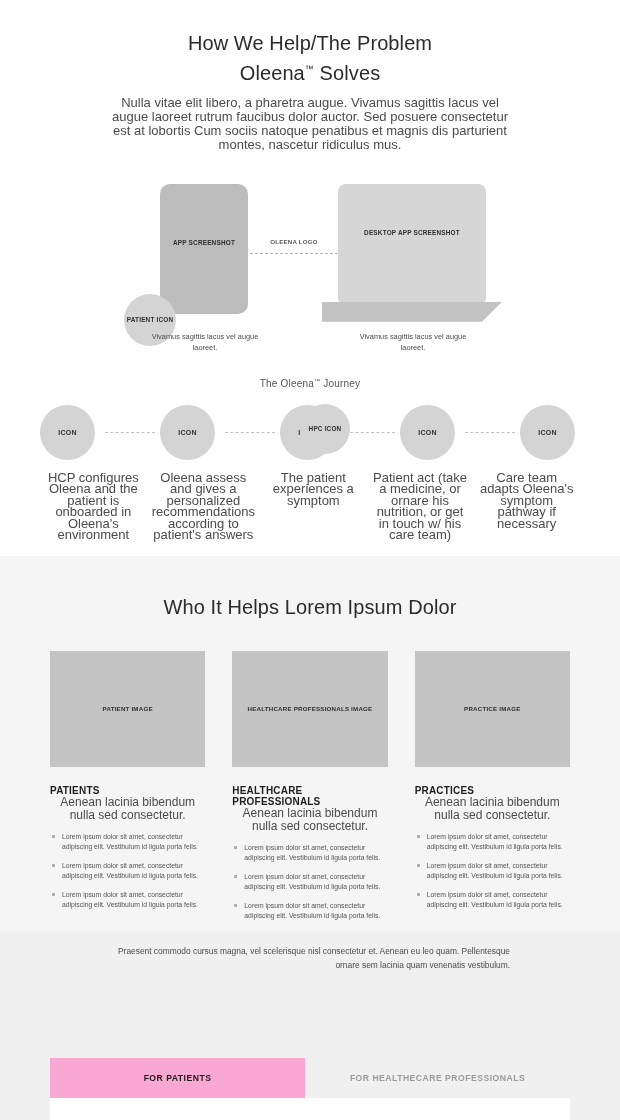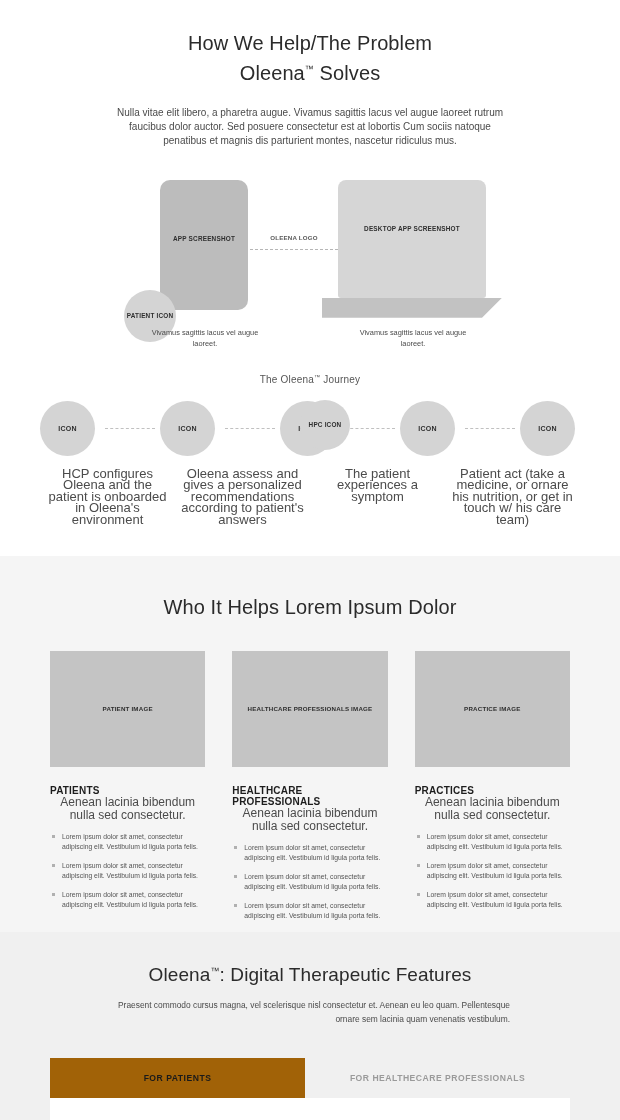"Nulla vitae elit libero, a" .intro { font-size: 10px -> 13px; margin: 20px auto 0 -> 10px auto 0 }
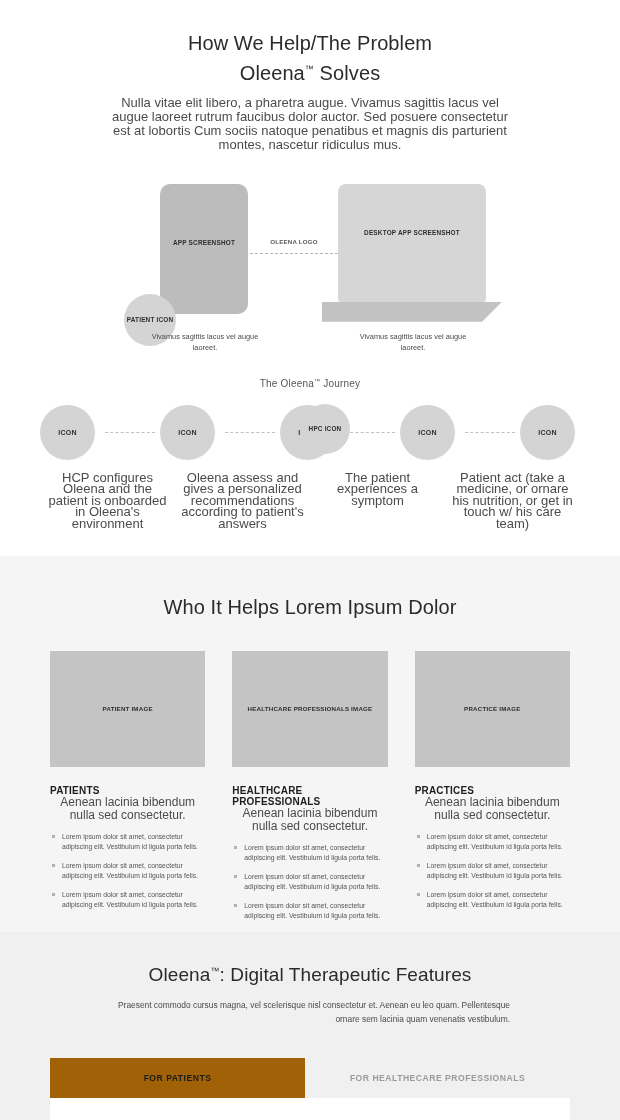"Care team adapts Oleena's symptom" div.jcap { html: none -> <div>Care team adapts Oleena's symptom pathway if necessary</div> }
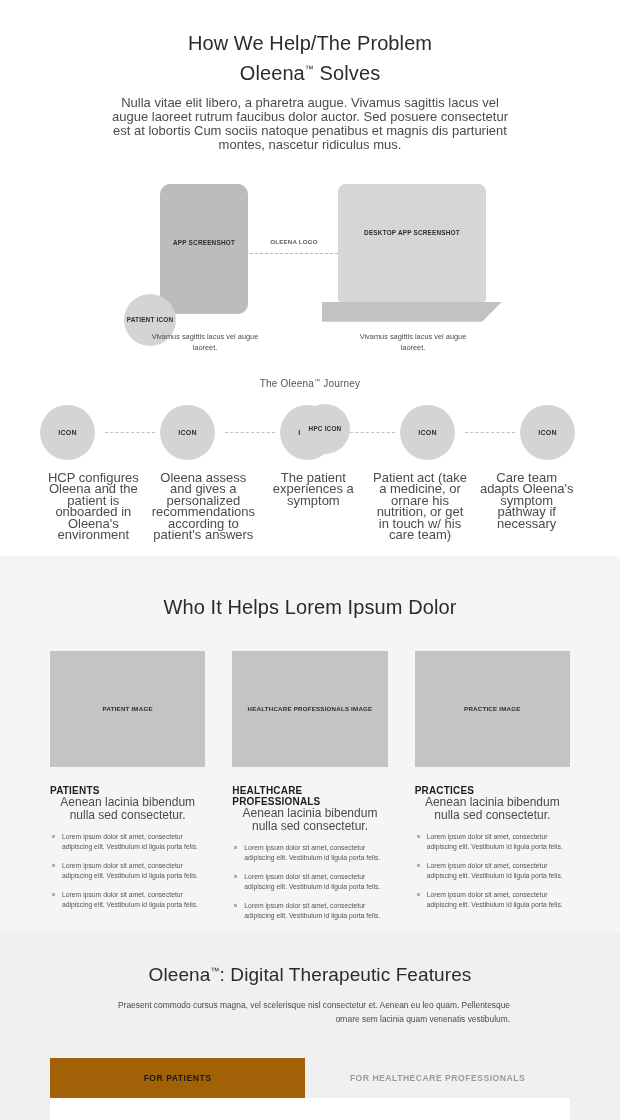"Oleena™: Digital Therapeutic Features" h2.h3 { html: <h2> <span>Oleena</span><span>™</span><span>: Digital Therapeutic Features</span> </h2> -> none }
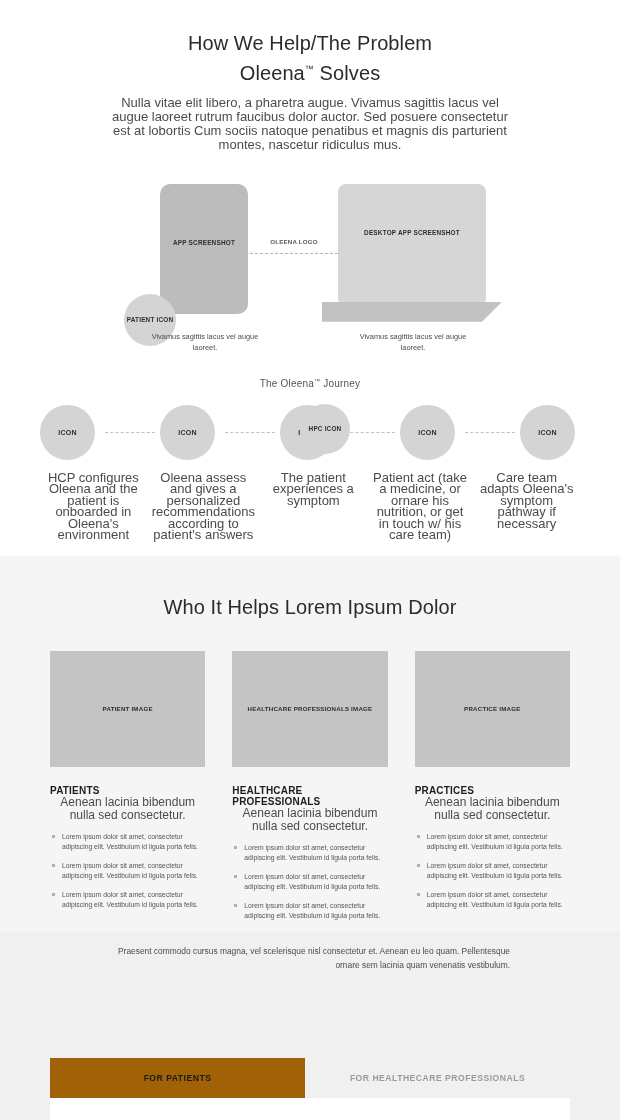"FOR PATIENTS" .tab-active { background: #a16207 -> #f9a8d4 }
